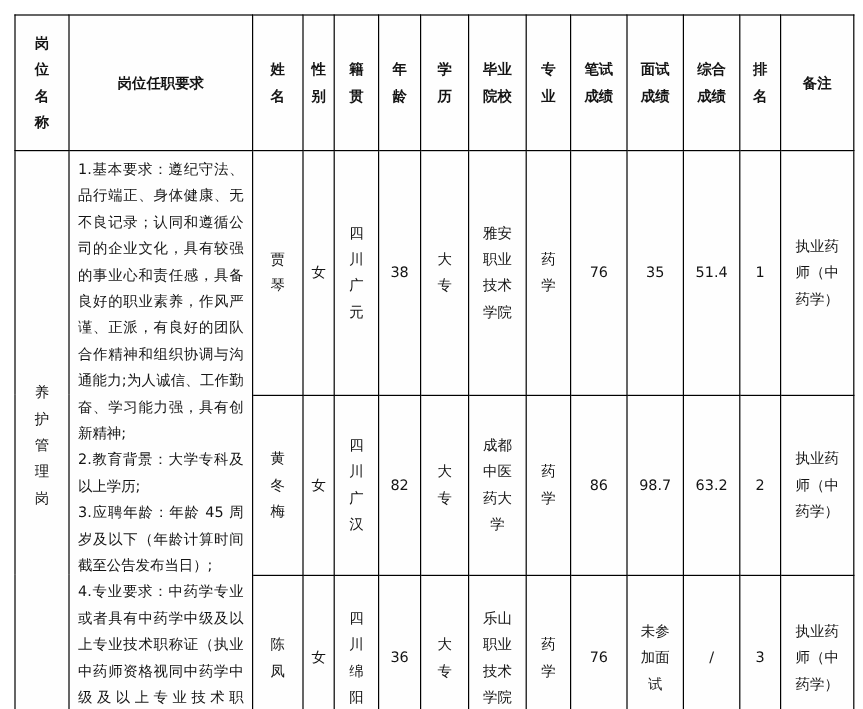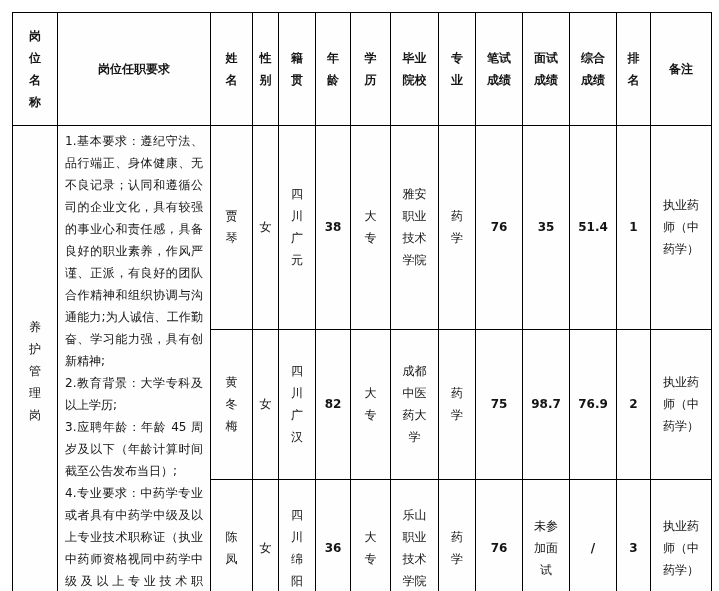"38" td.num-cell { font-weight: bold -> normal }
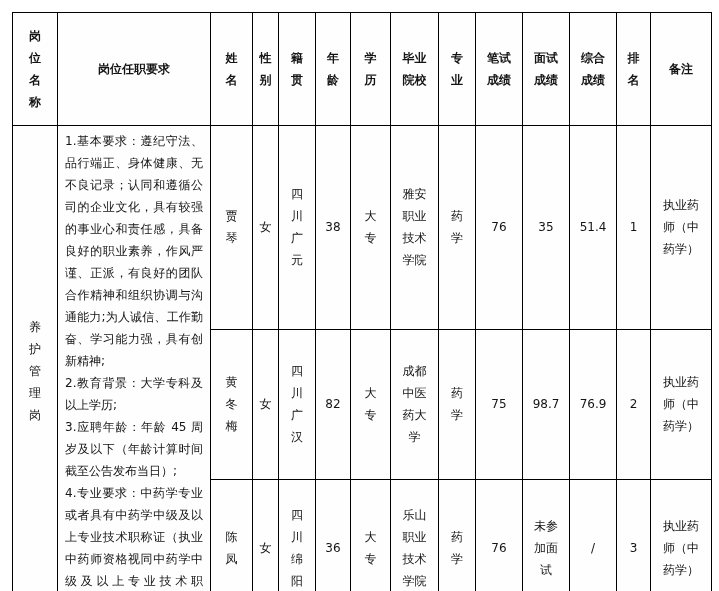"75" td.num-cell { text: 75 -> 86 }
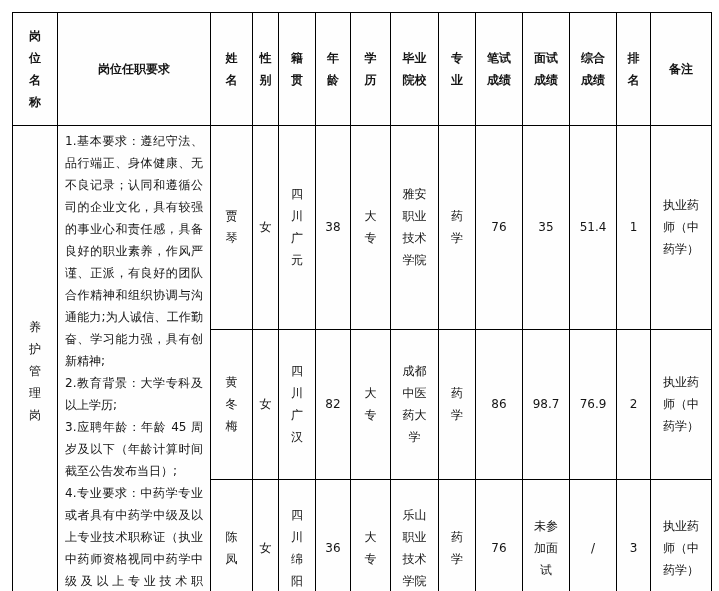"76.9" td.num-cell { text: 76.9 -> 63.2 }
